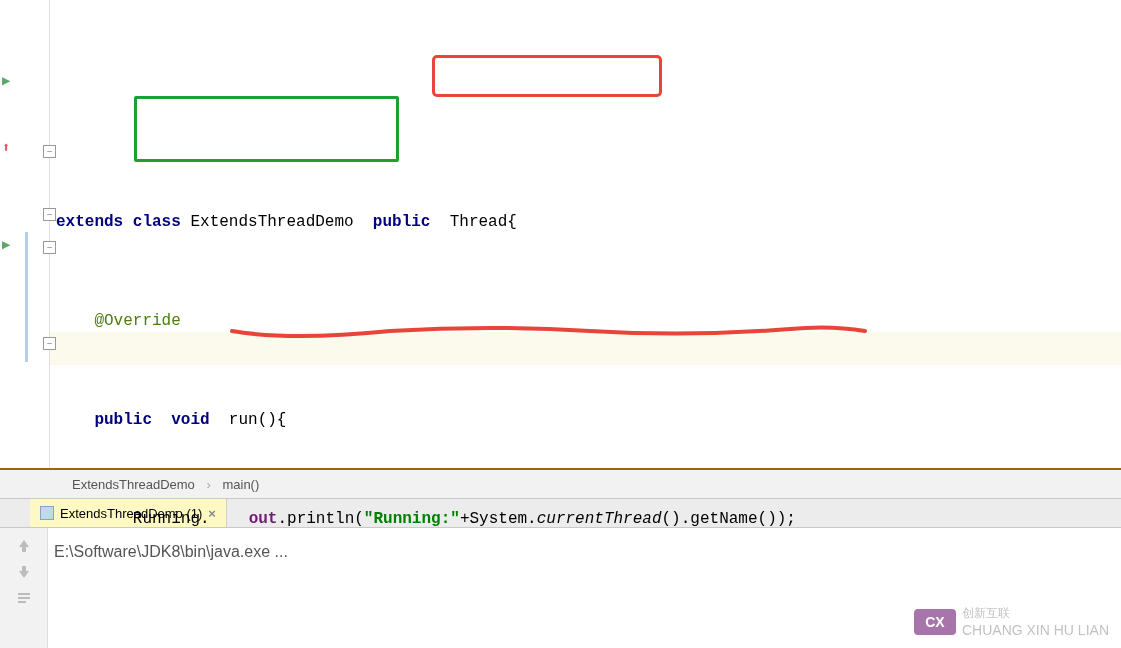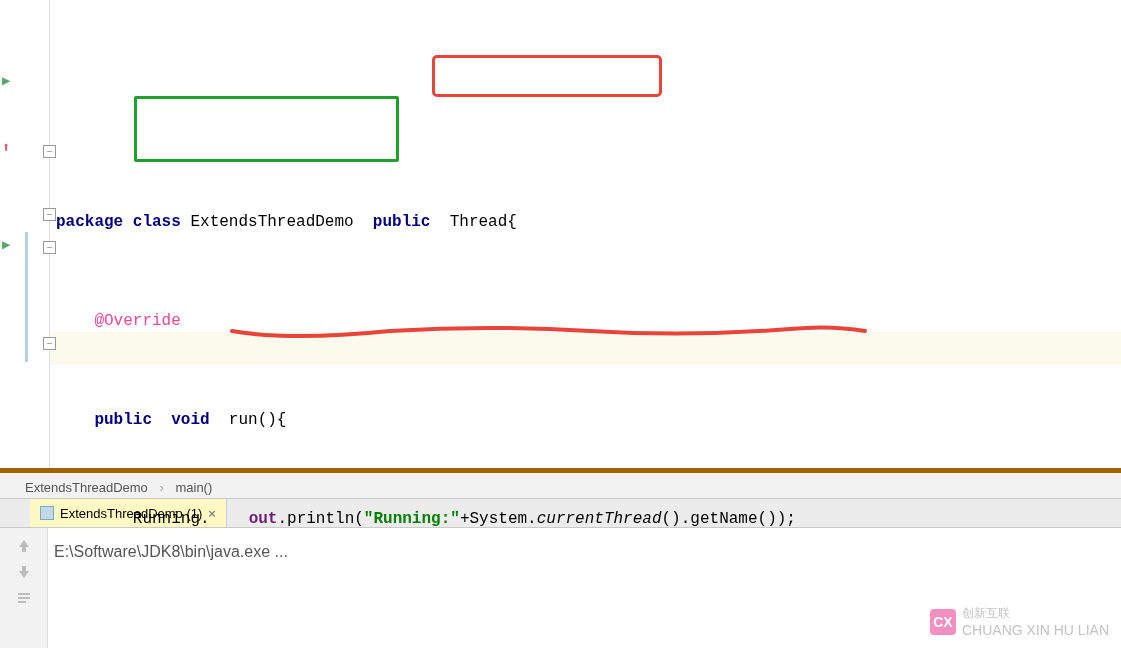"package class" span.kw { text: package -> extends }
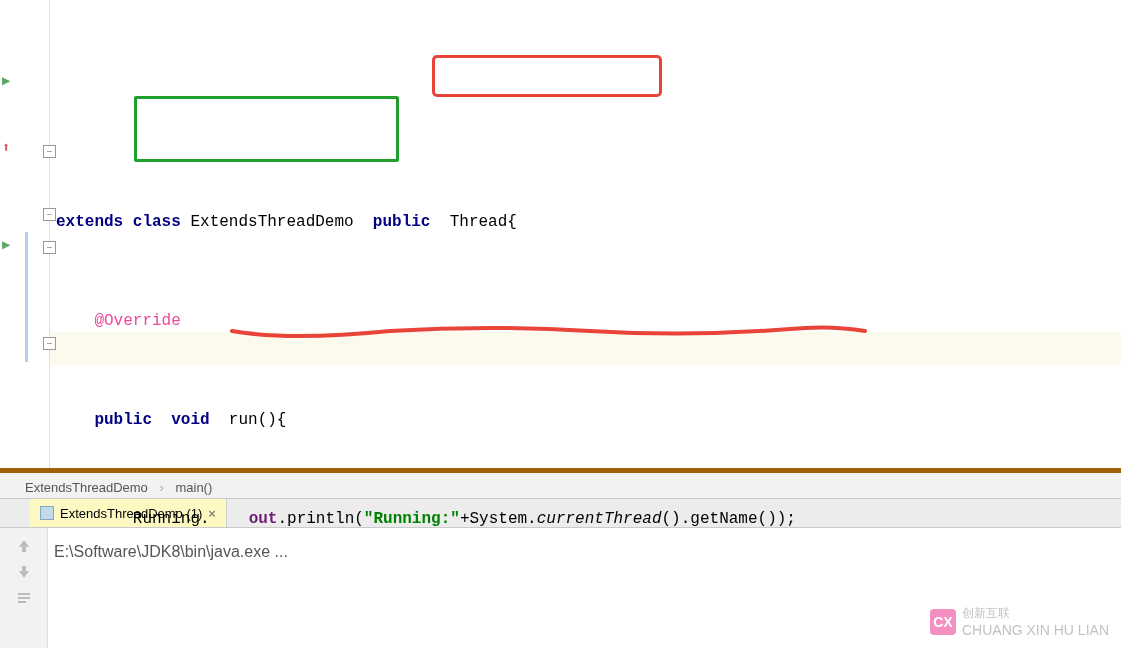"@Override" .ann { color: #ec4899 -> #4d7c0f }
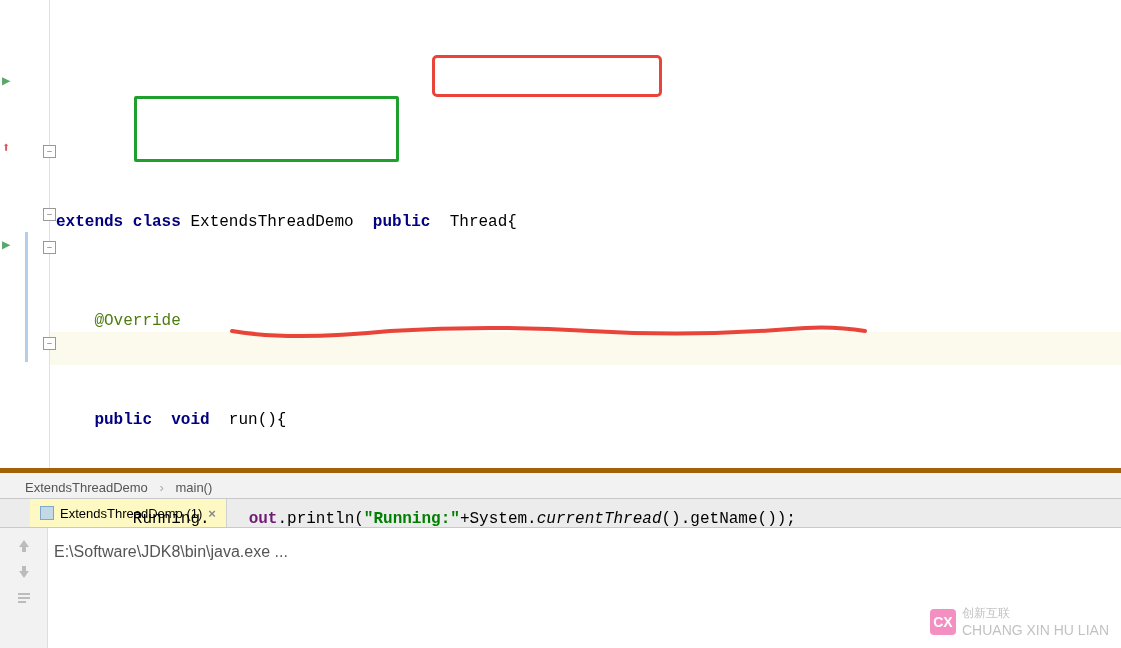"ExtendsThreadDemo › main()" .breadcrumb { border-top: 5px solid #a16207 -> 2px solid #a16207; padding-left: 25px -> 72px }
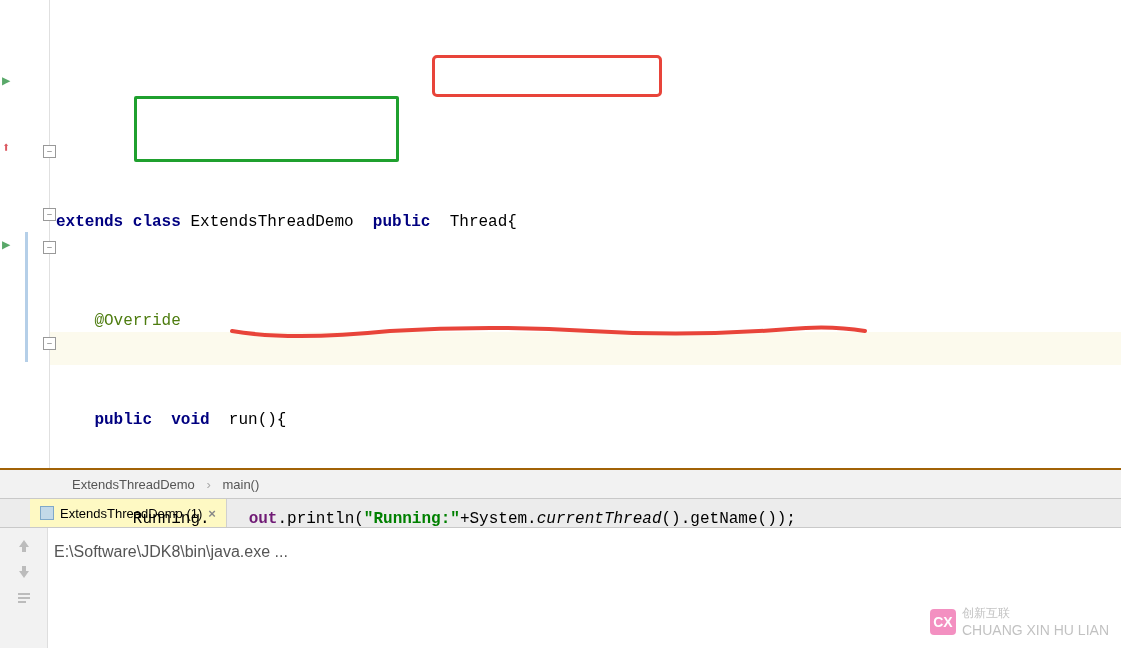"CX" .watermark .logo { background: #ec4899 -> #701a75; width: 26px -> 42px }
